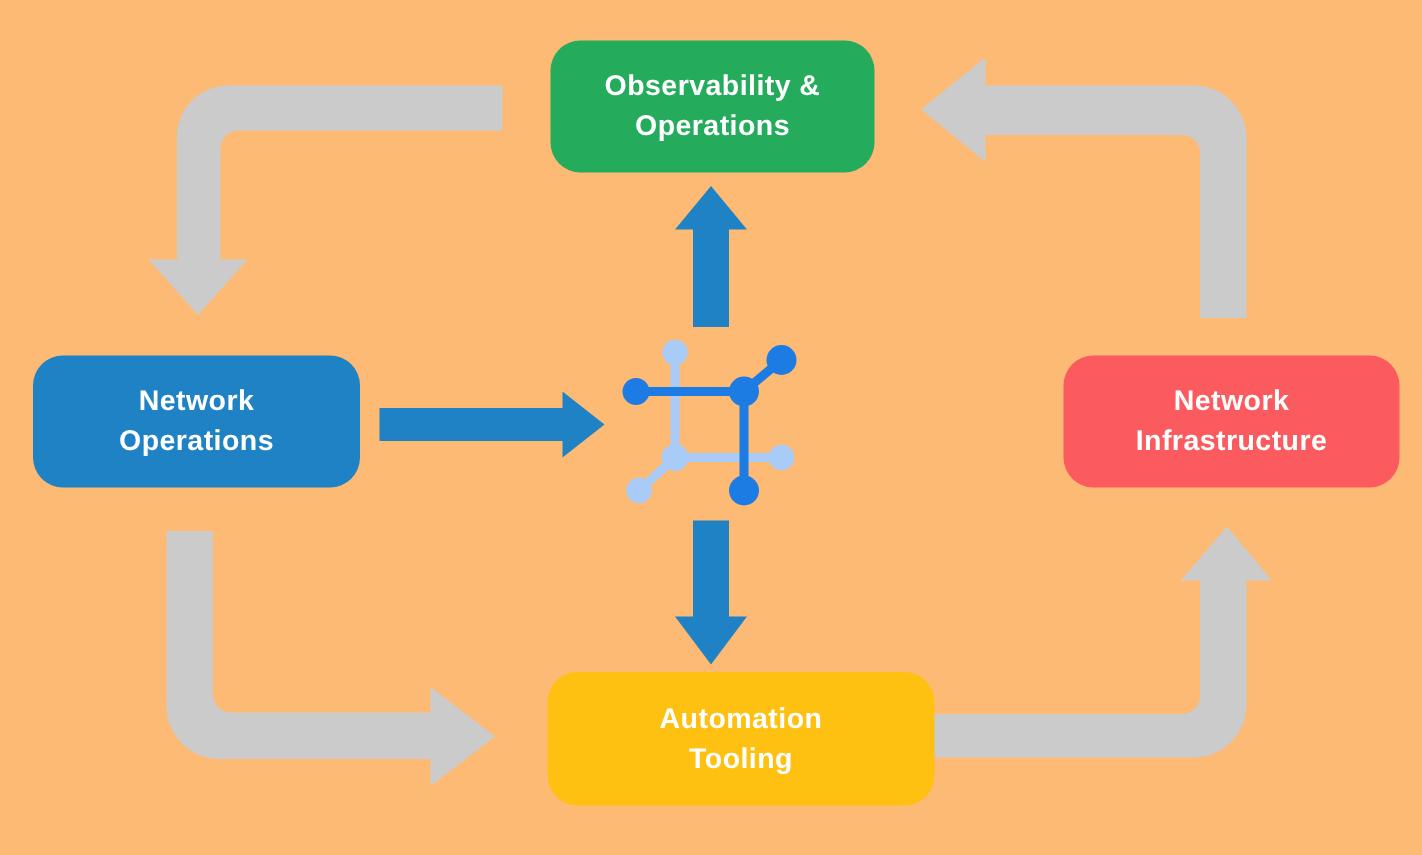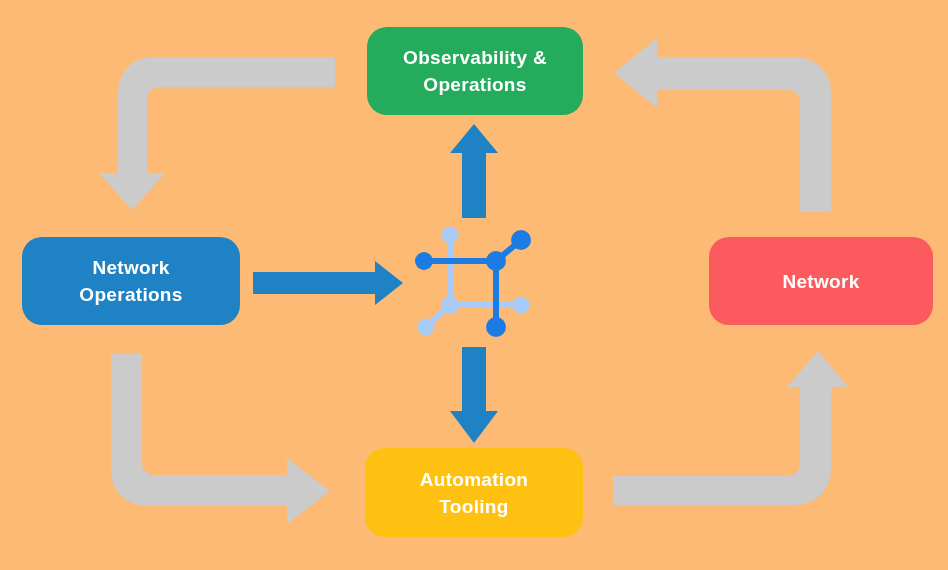"Infrastructure" span { html: none -> <span>Infrastructure</span> }
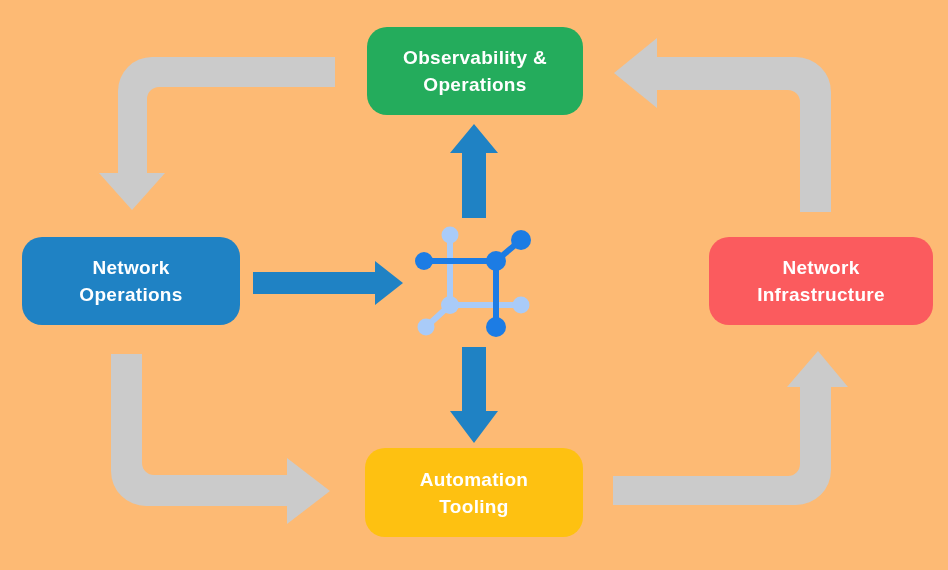"Automation" .node-tooling { width: 218px -> 258px }
